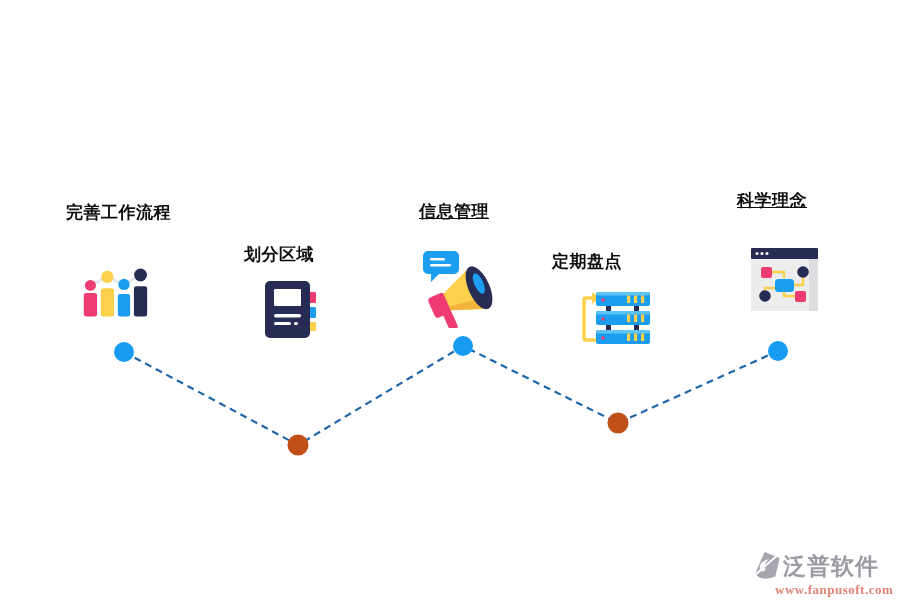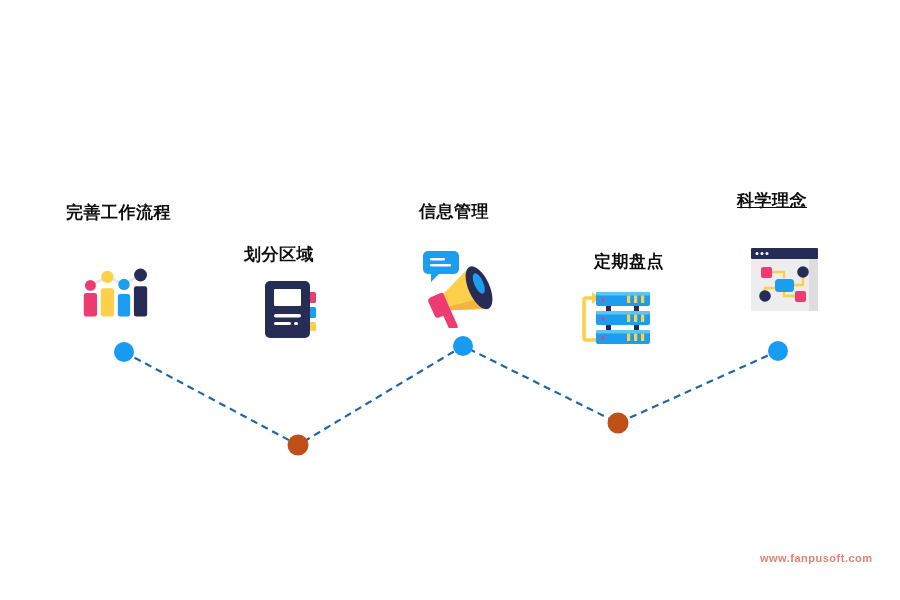"信息管理" div.item-label { text-decoration: none -> underline }
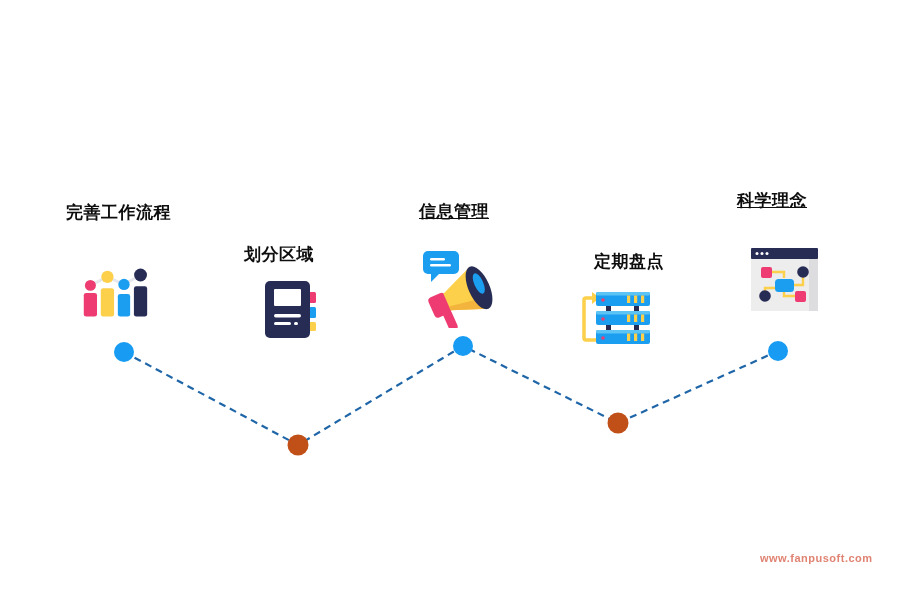"定期盘点" div.item-label { left: 594px -> 552px }
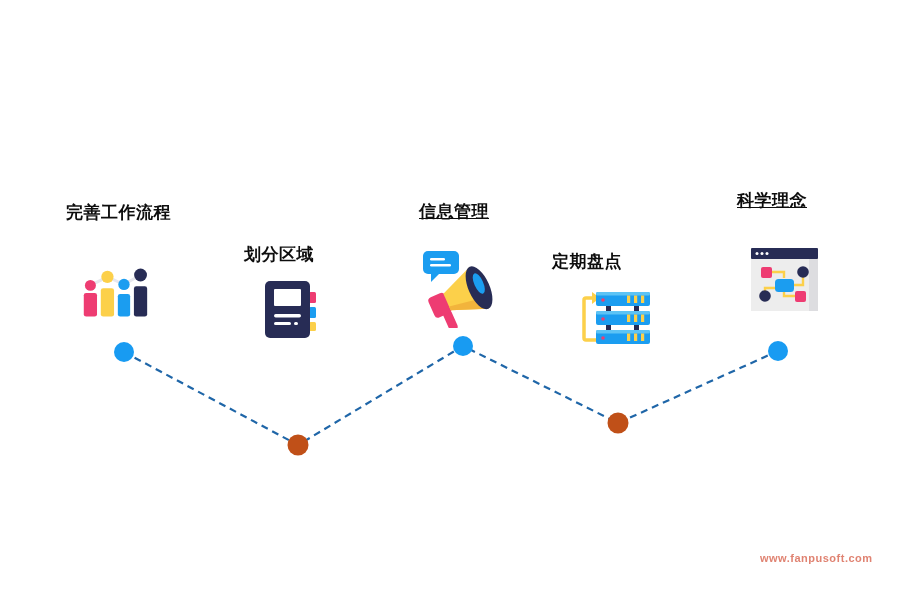"泛普软件" div.logo-row { html: none -> <div> <svg> <path></path> <path></path> <path></path> </svg> <span>泛普软件</span> </div> }
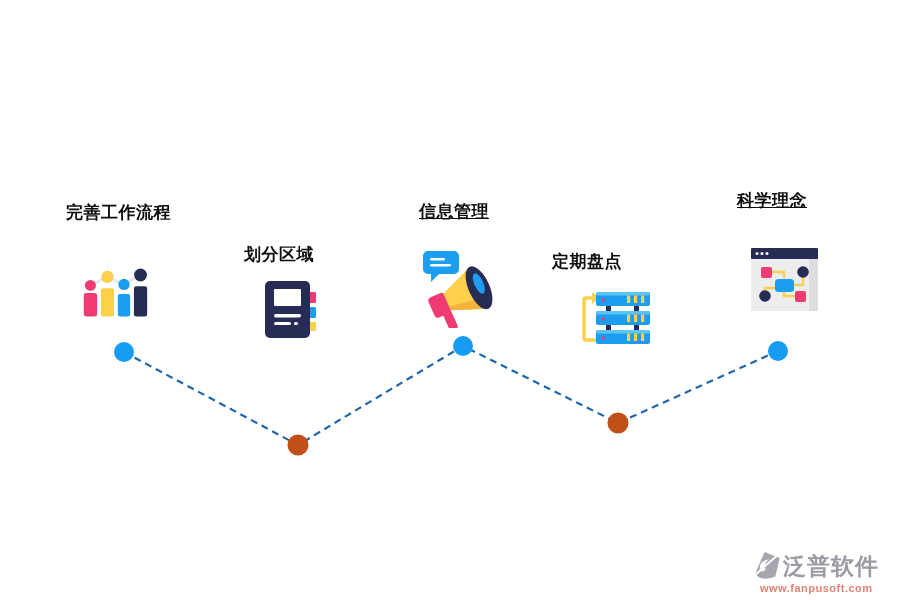"www.fanpusoft.com" .logo-url { font-family: Liberation Sans, sans-serif -> Liberation Serif, serif; font-size: 11px -> 13px; margin-left: 8px -> 23px }
